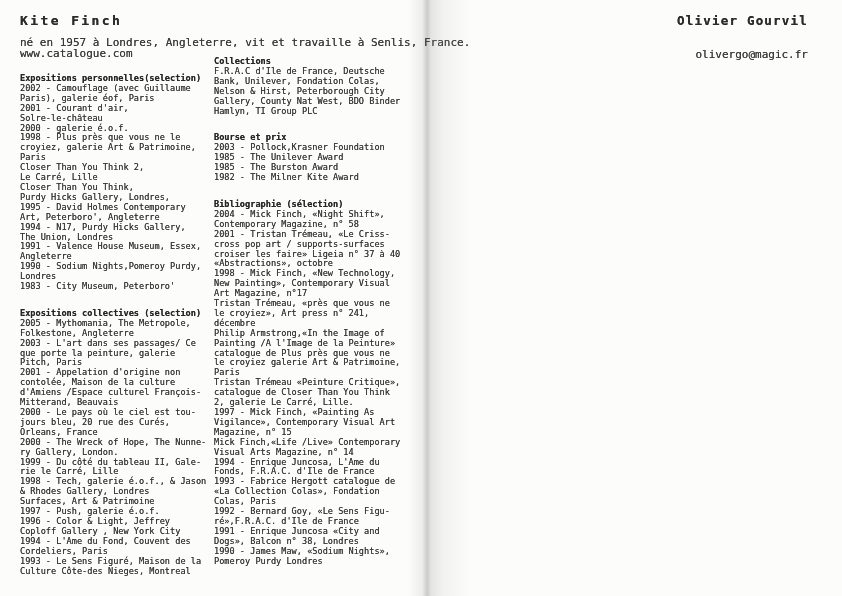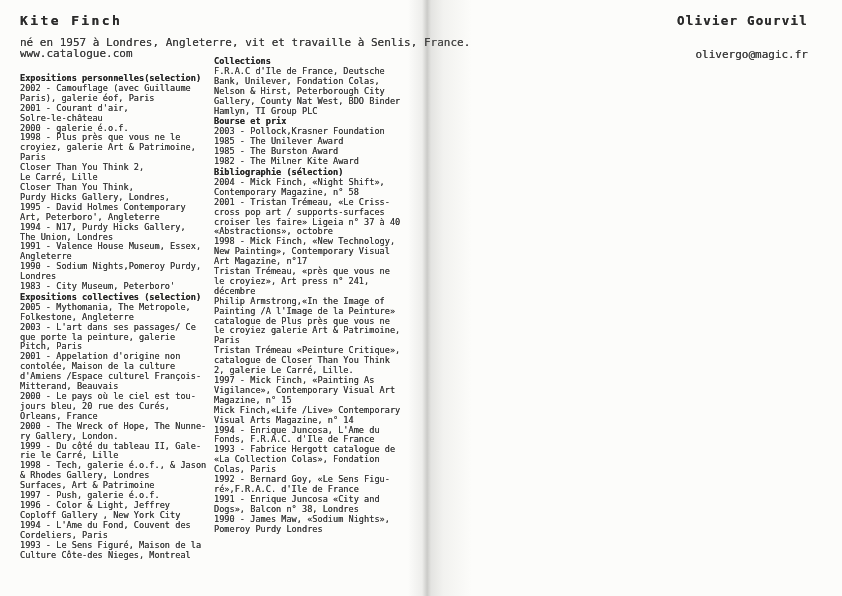"Bourse et prix" .section { margin-top: 1px -> 17px }
